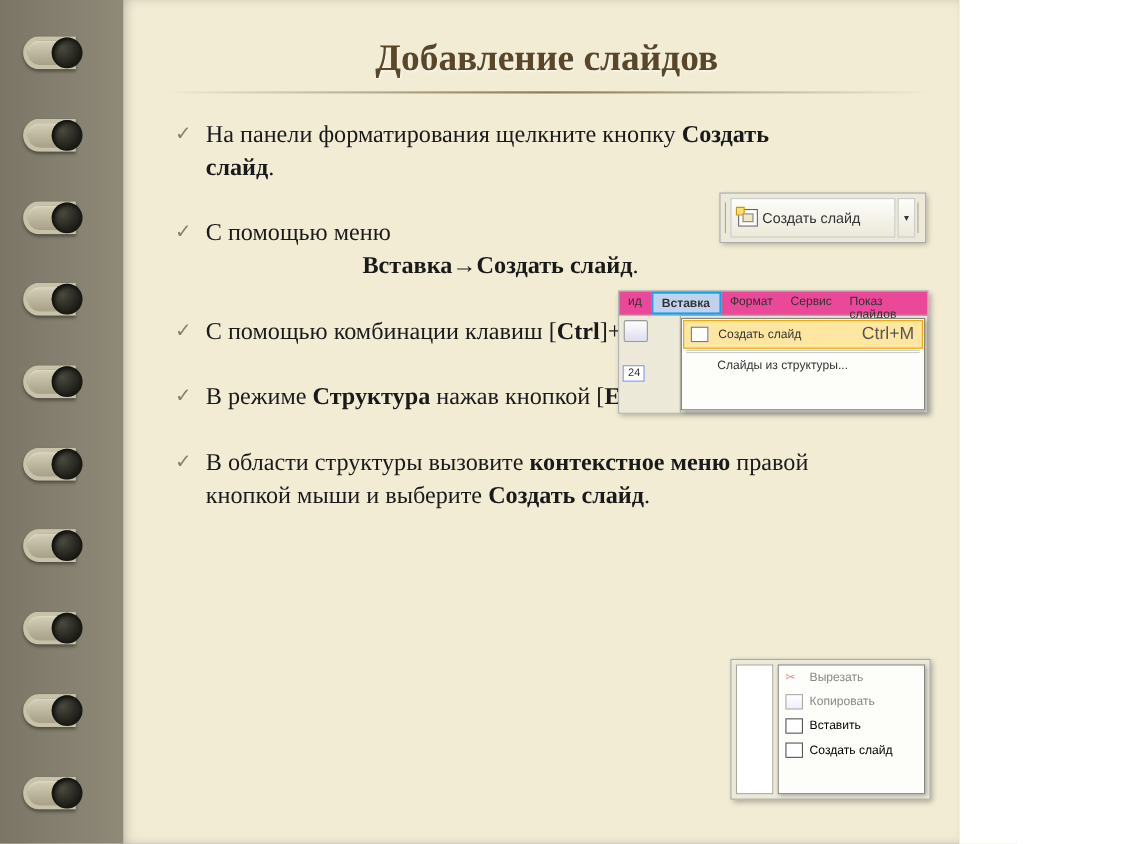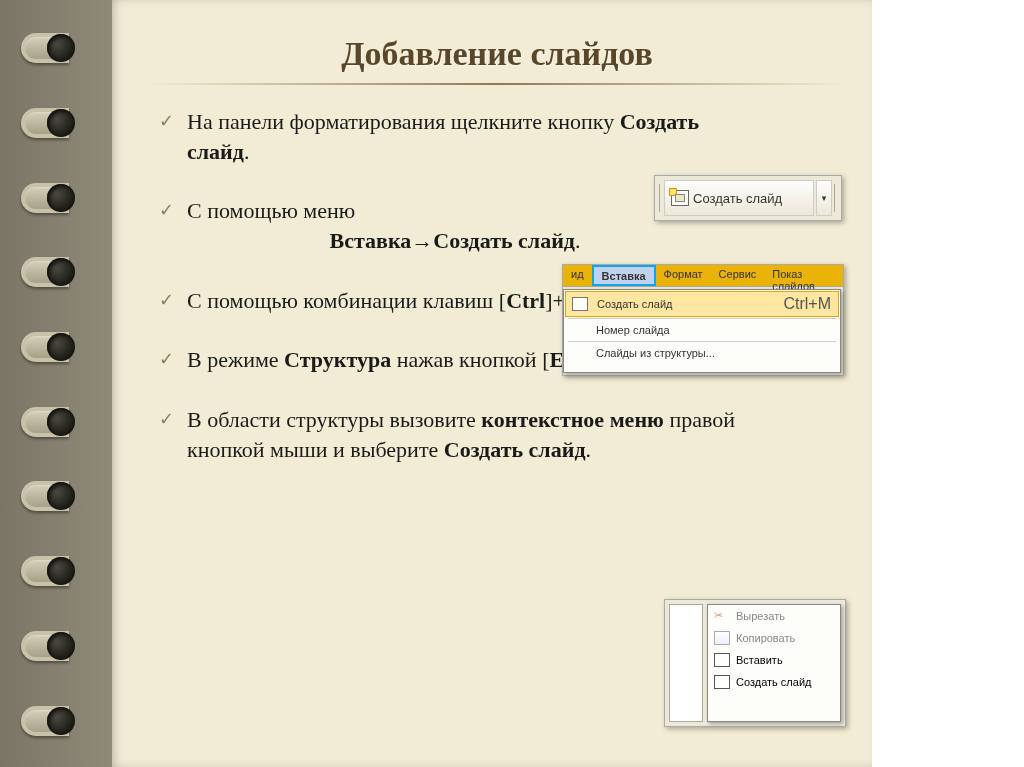"ид" .shot2 .menubar { background: #eab308 -> #ec4899 }
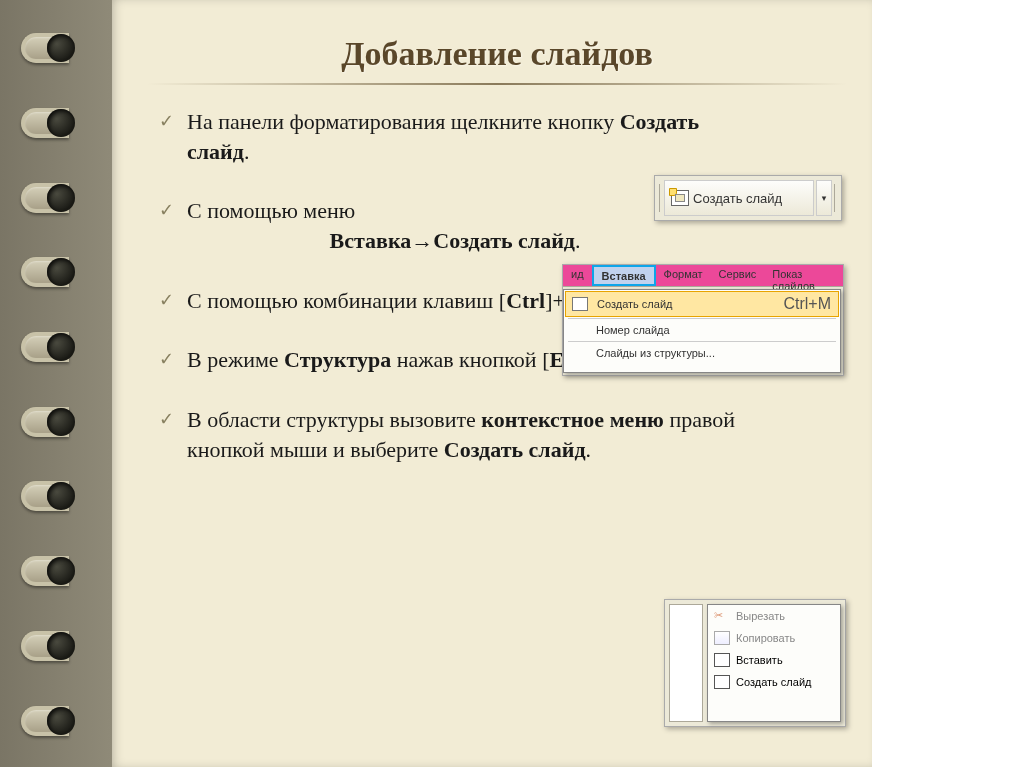"Номер слайда" div.dd-item { html: <div> <div></div> <span>Номер слайда</span> </div> -> none }
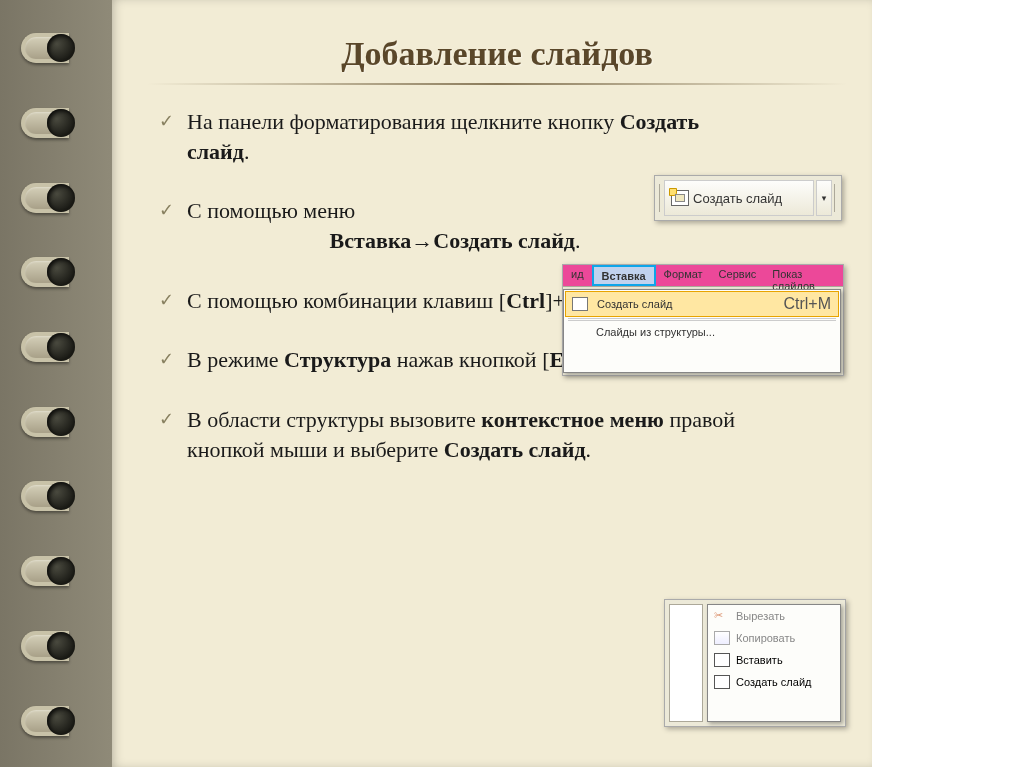"24" div.toolbar-left { html: none -> <div> <div></div> <div>24</div> </div> }
